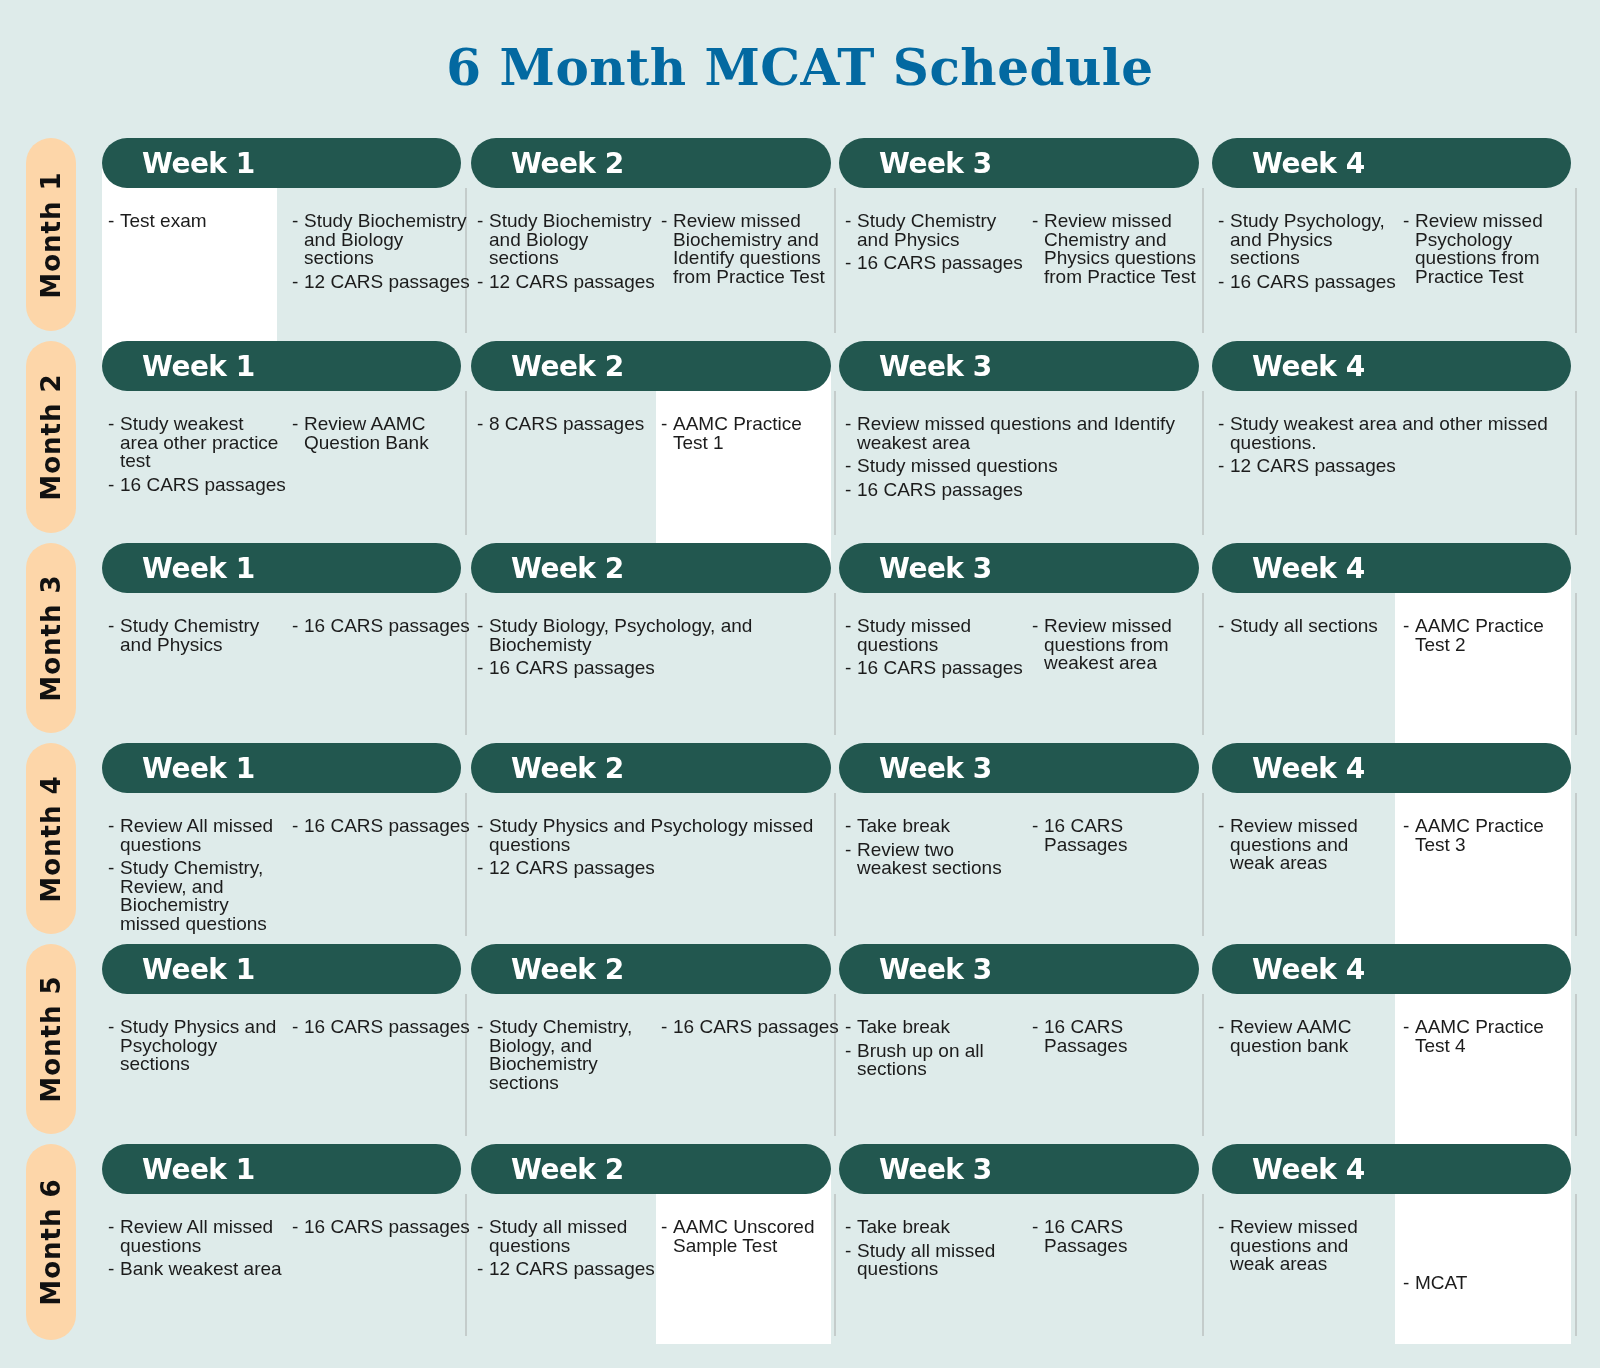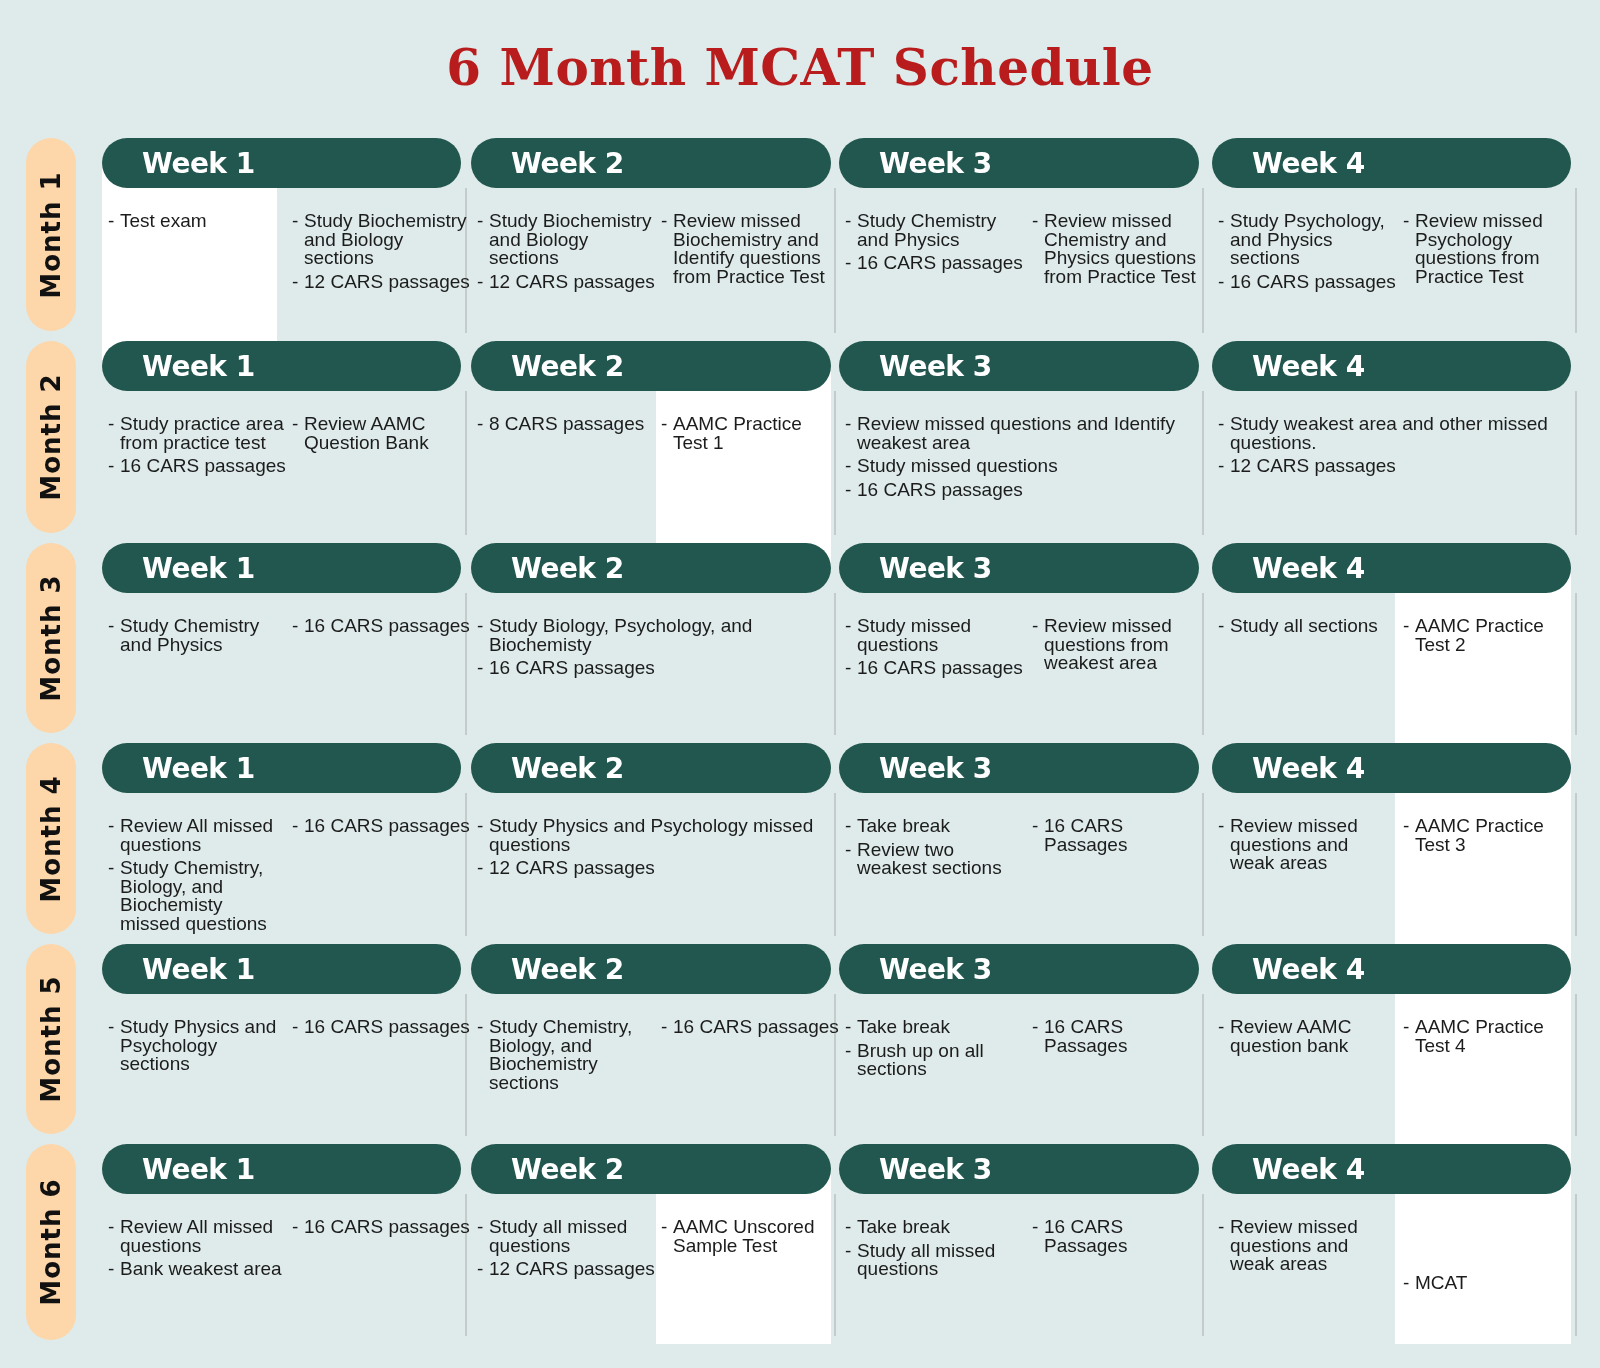"6 Month MCAT Schedule" .title { color: #b91c1c -> #0369a1 }
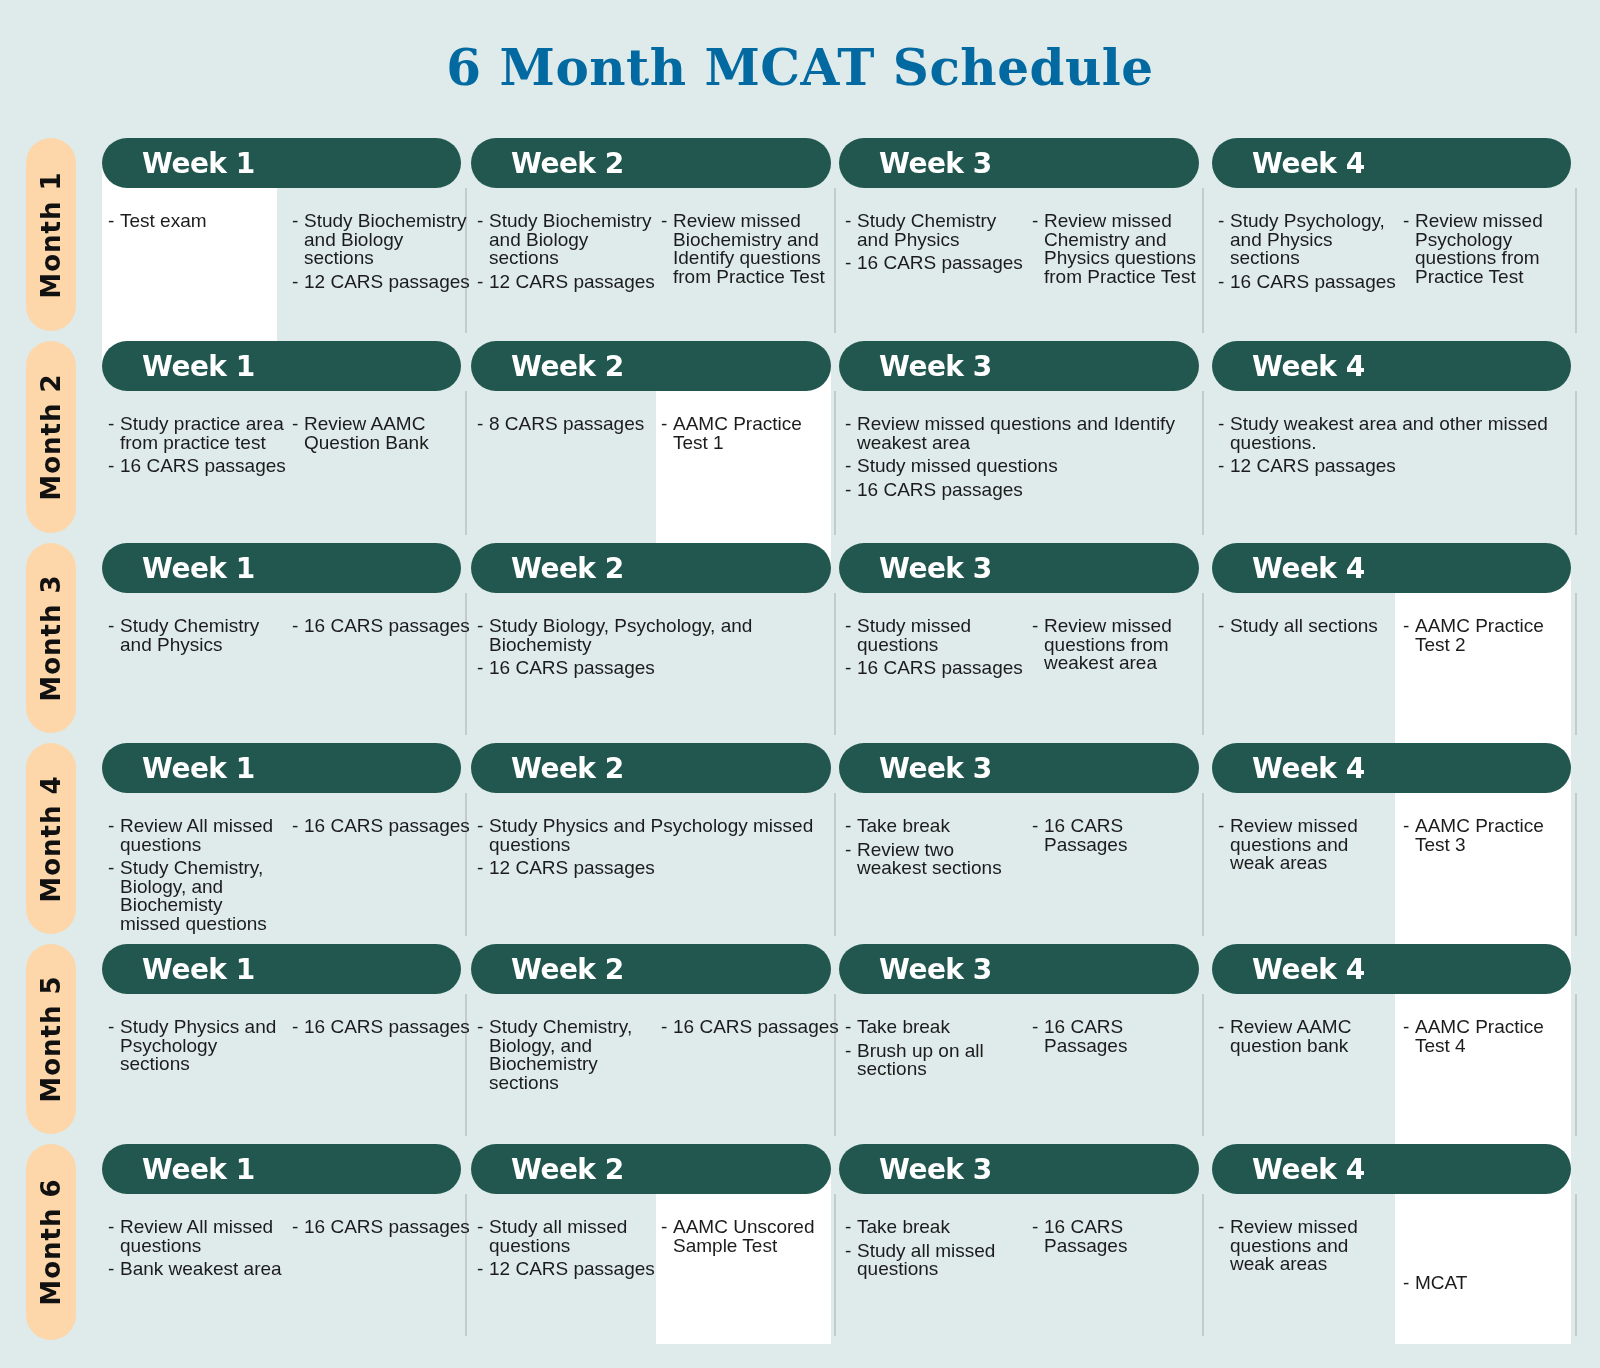"Study practice area from practice" div.item { text: practice area from -> weakest area other }
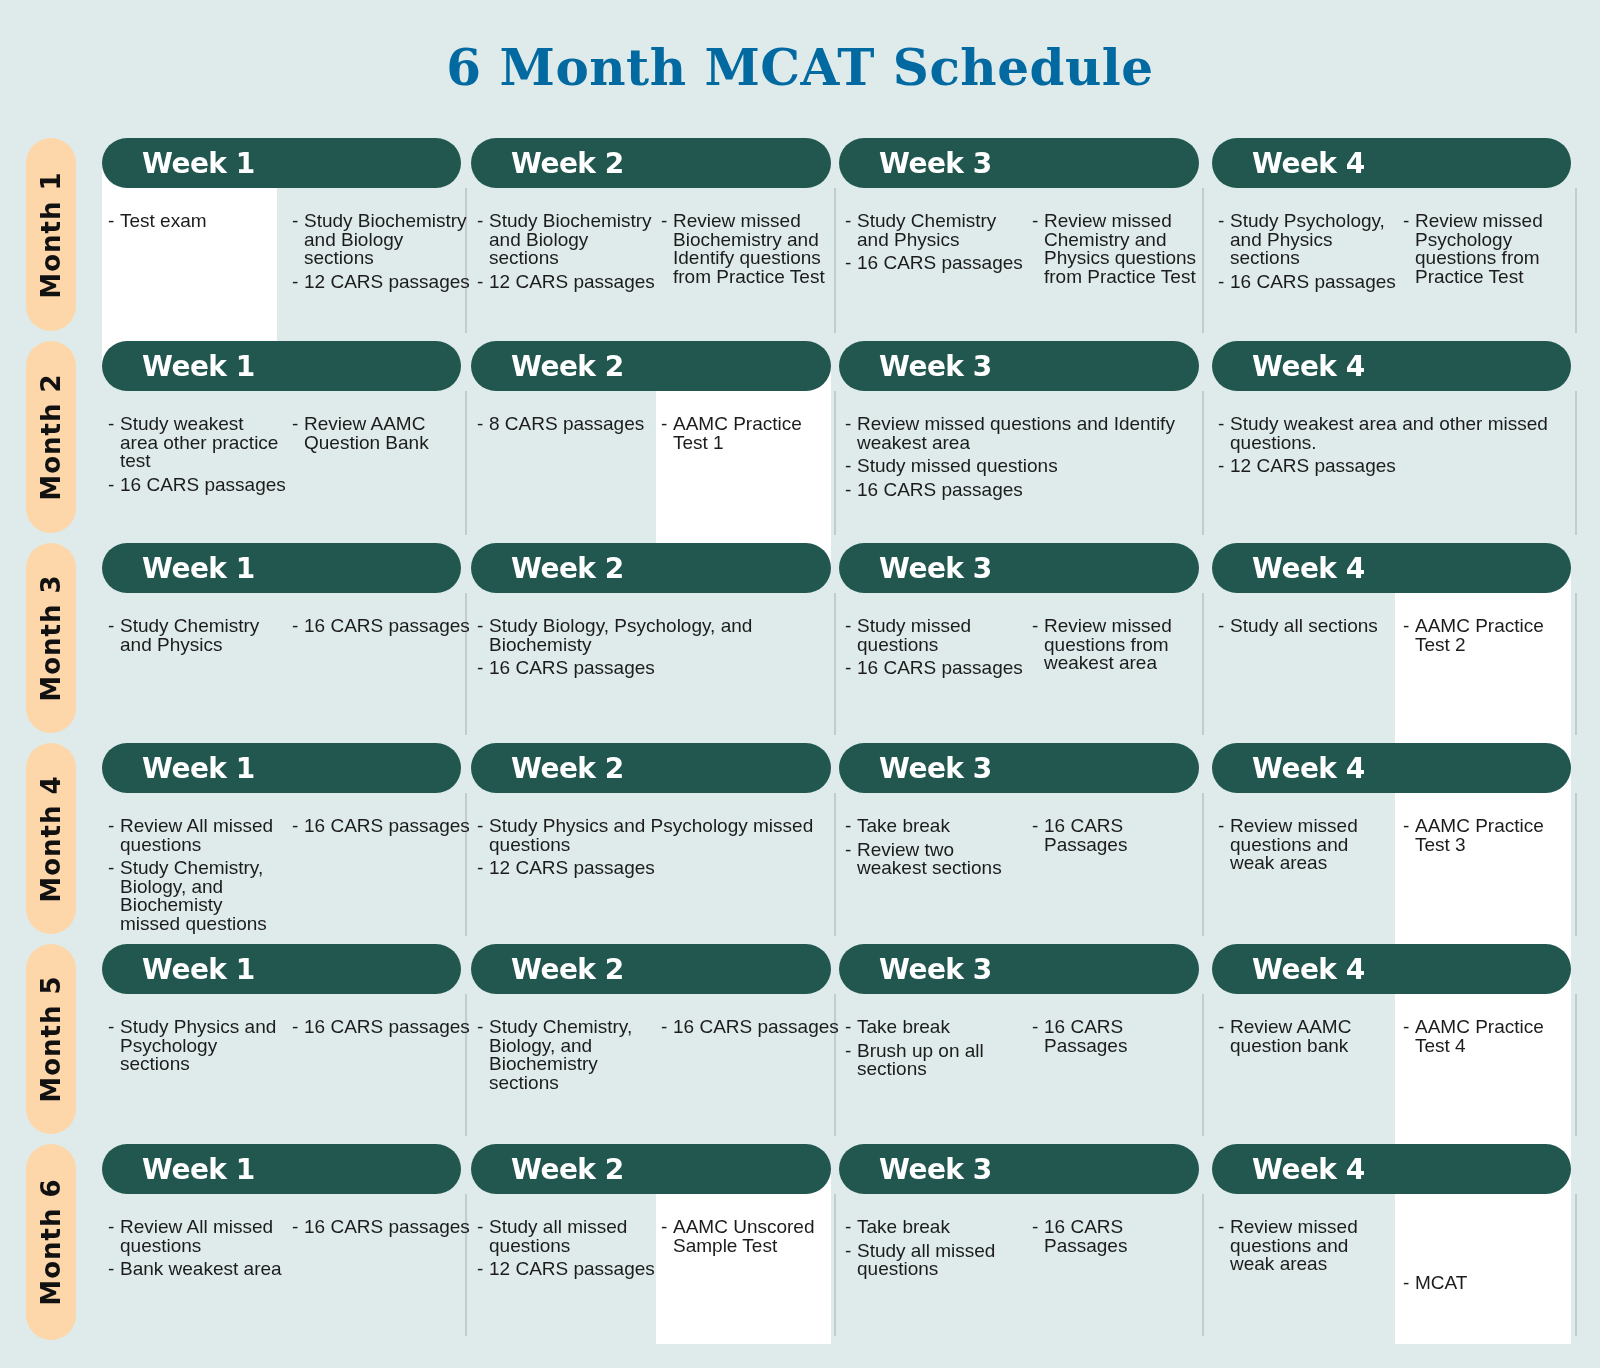"Study Chemistry, Biology, and Biochemisty missed" div.item { text: Biology, and Biochemisty -> Review, and Biochemistry }
